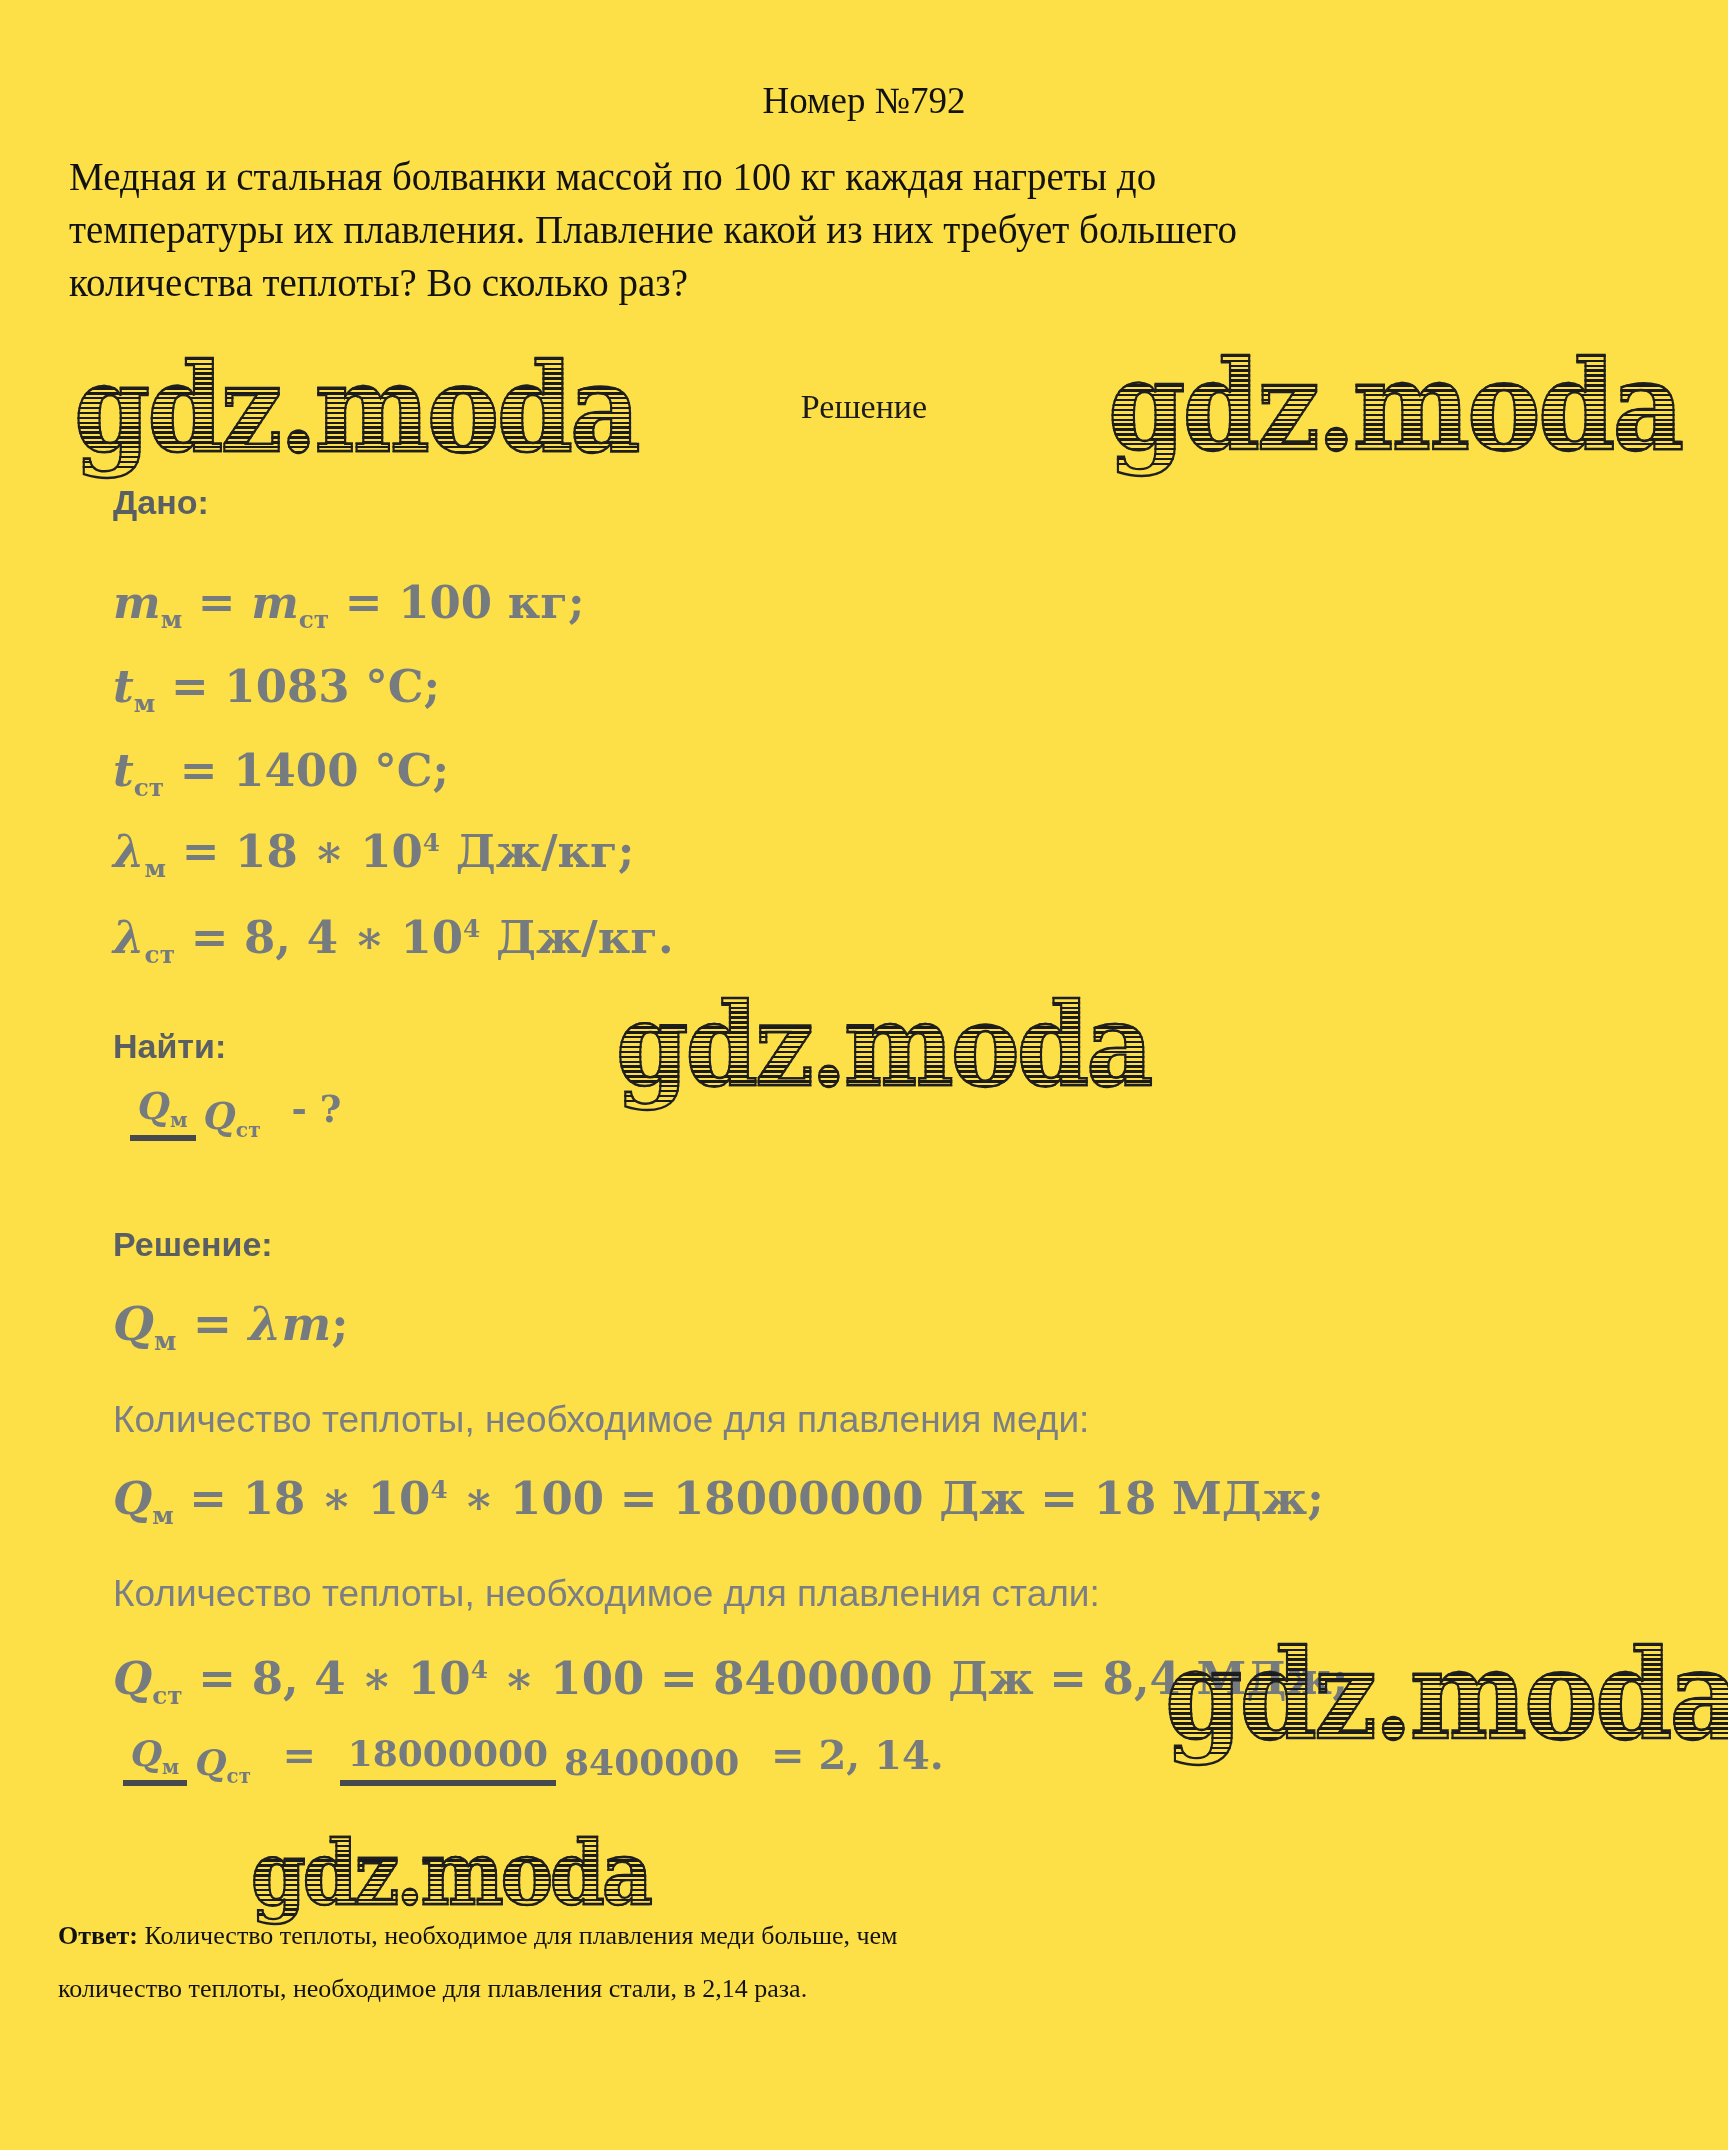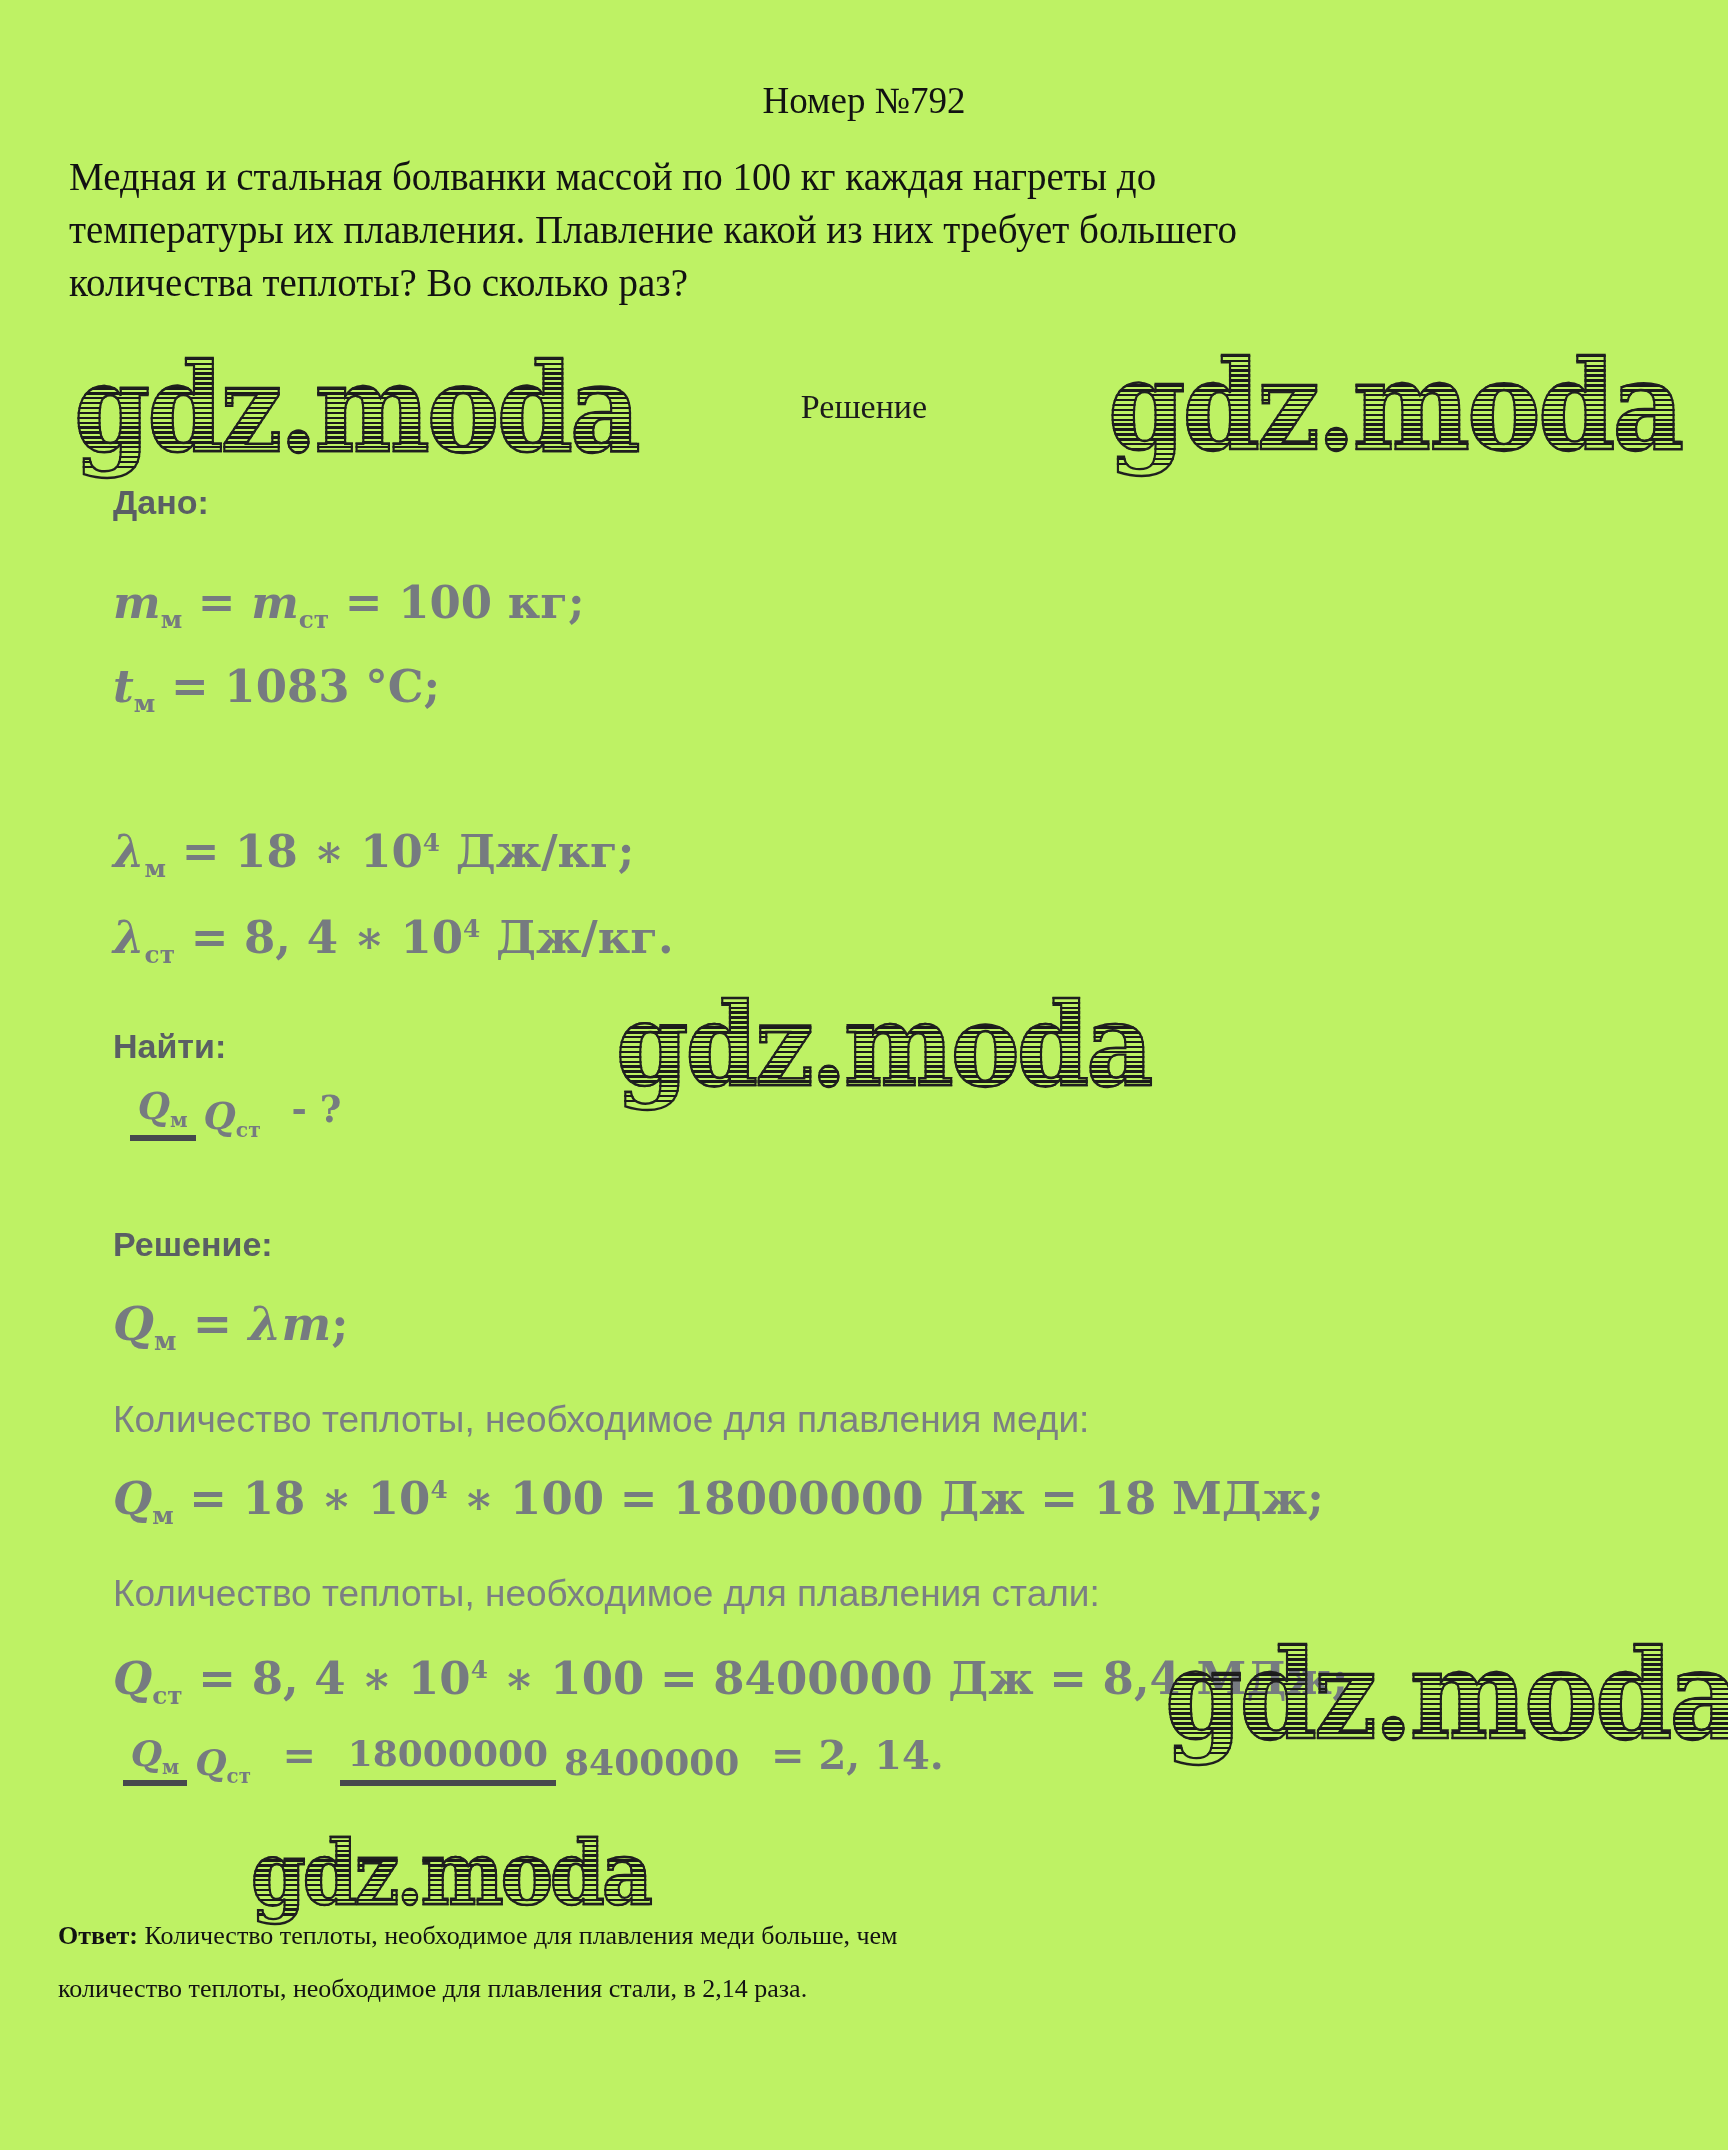"Номер №792" .page { background: #bef264 -> #fde047 }
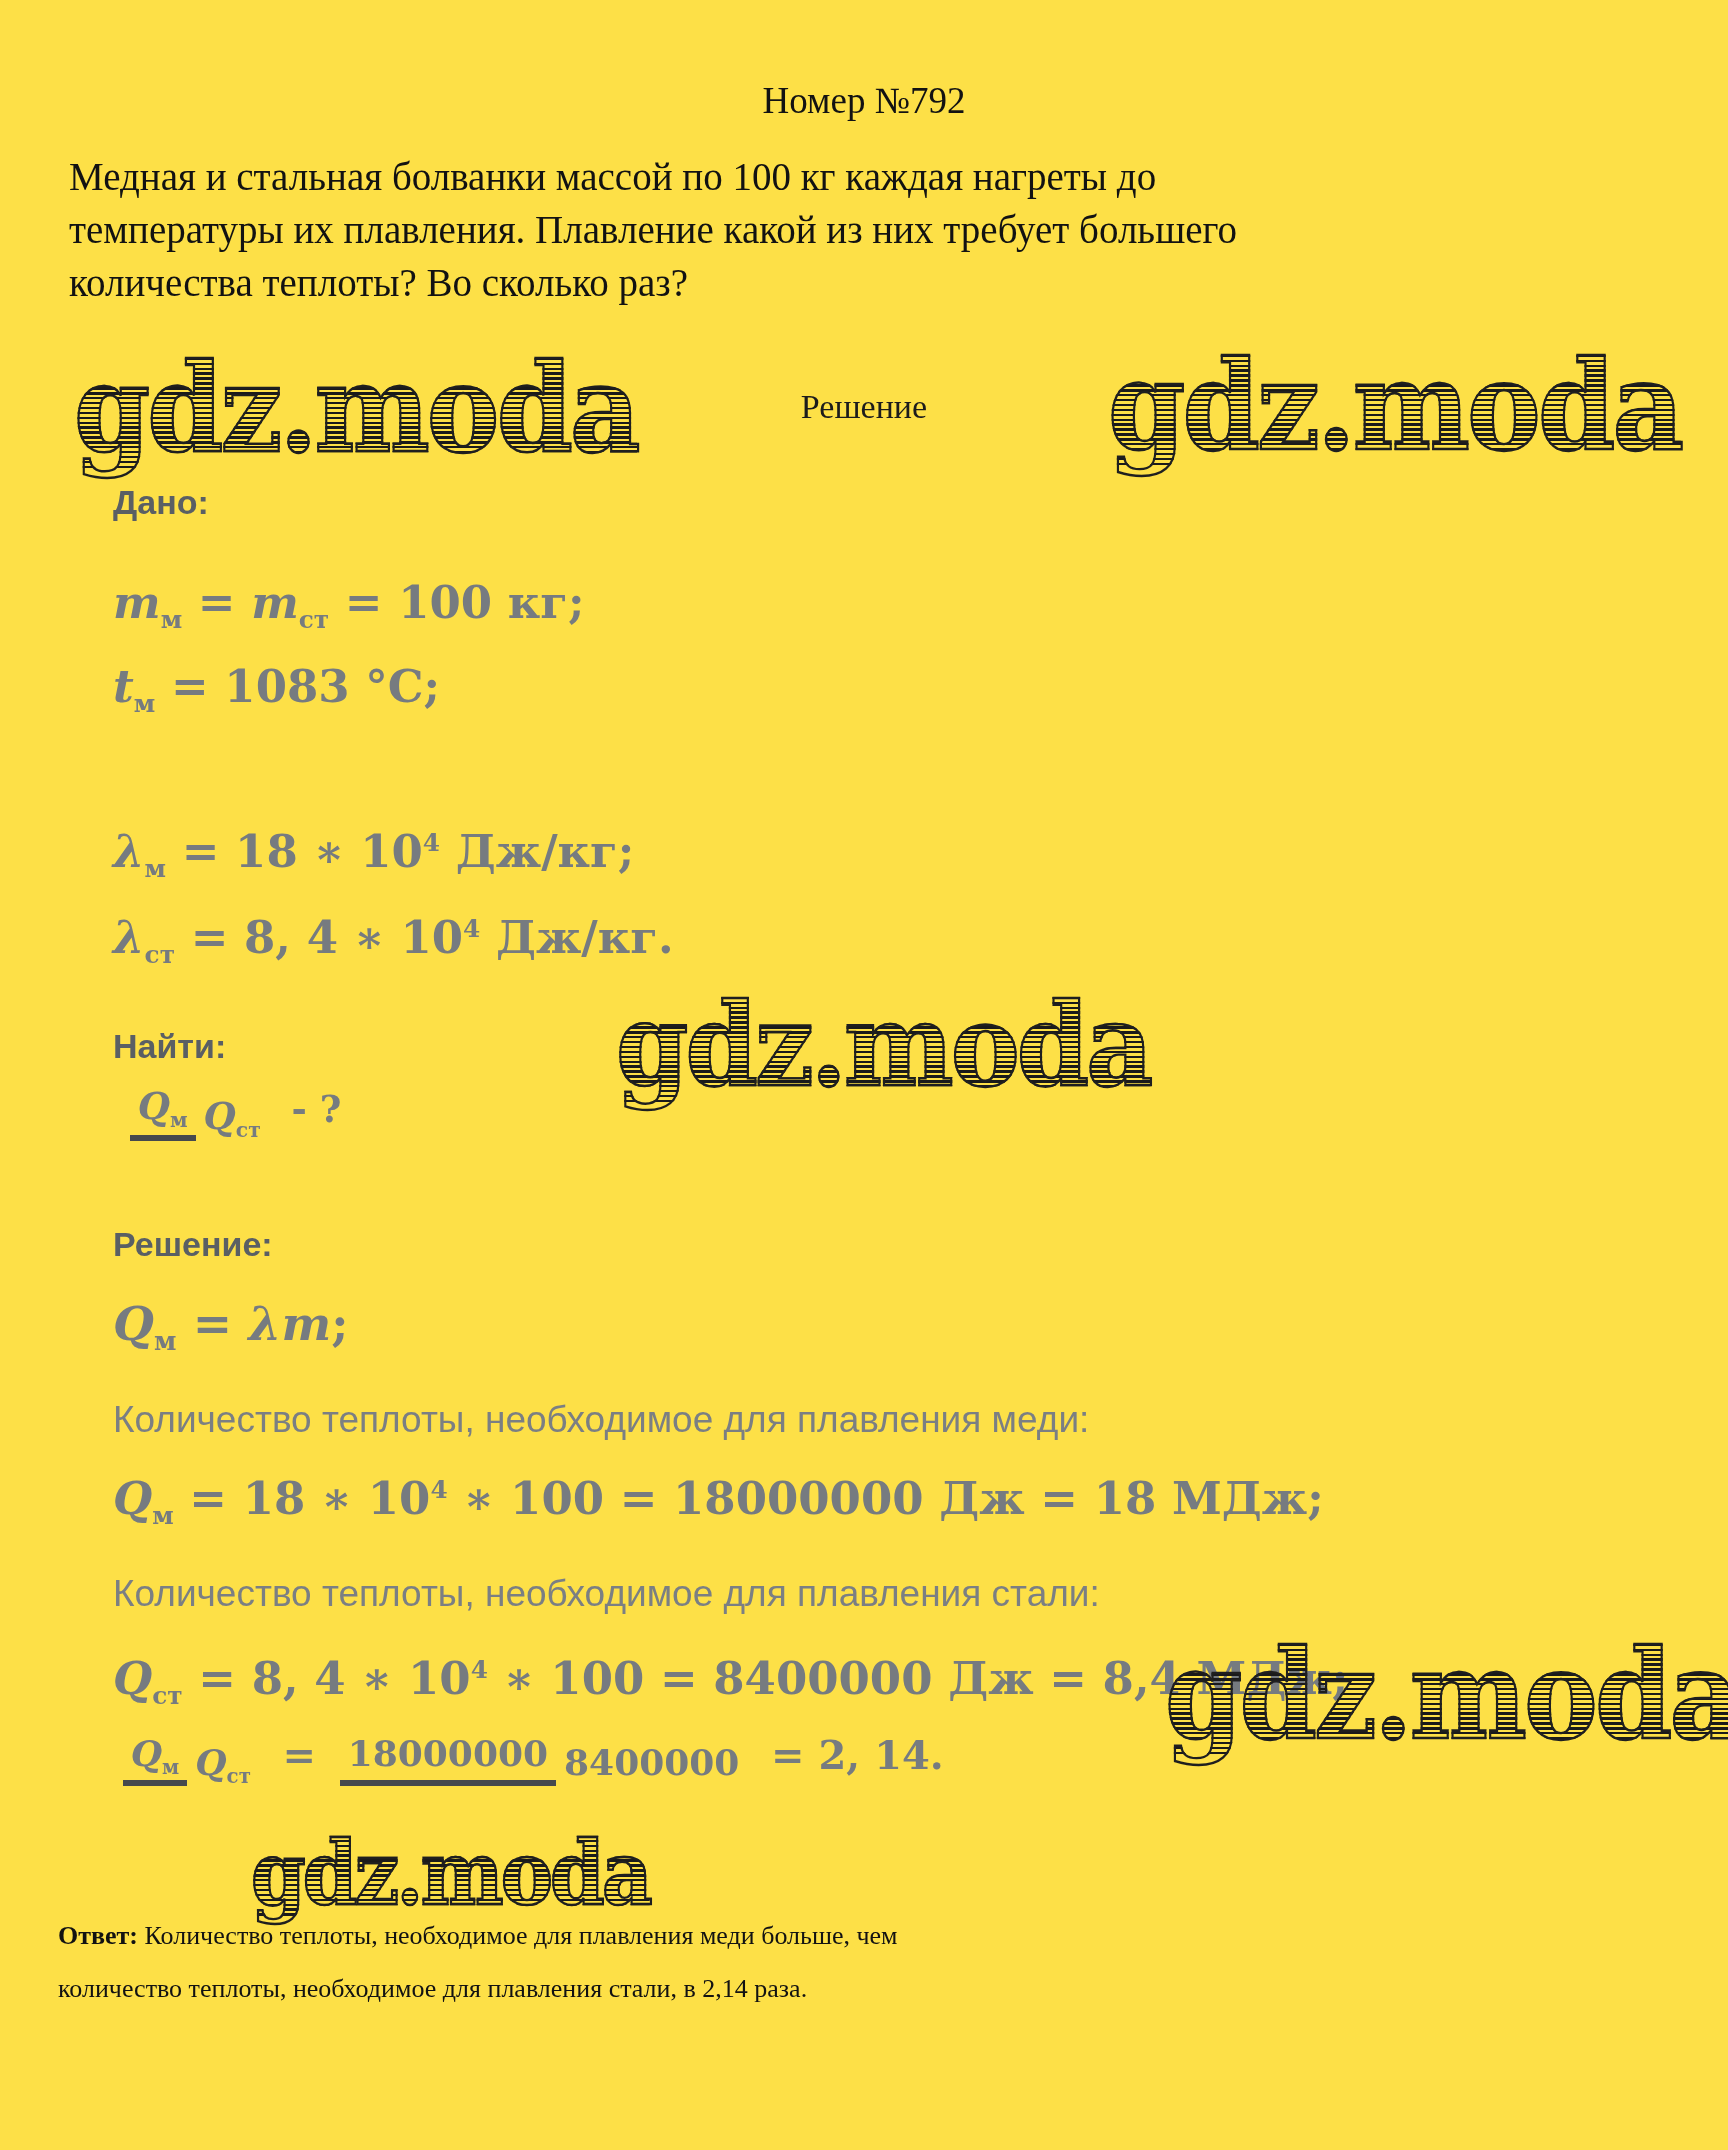"tст = 1400 °C;" div.mline { html: none -> <div><span>t</span><sub>ст</sub><span> = 1400 °C;</span></div> }
